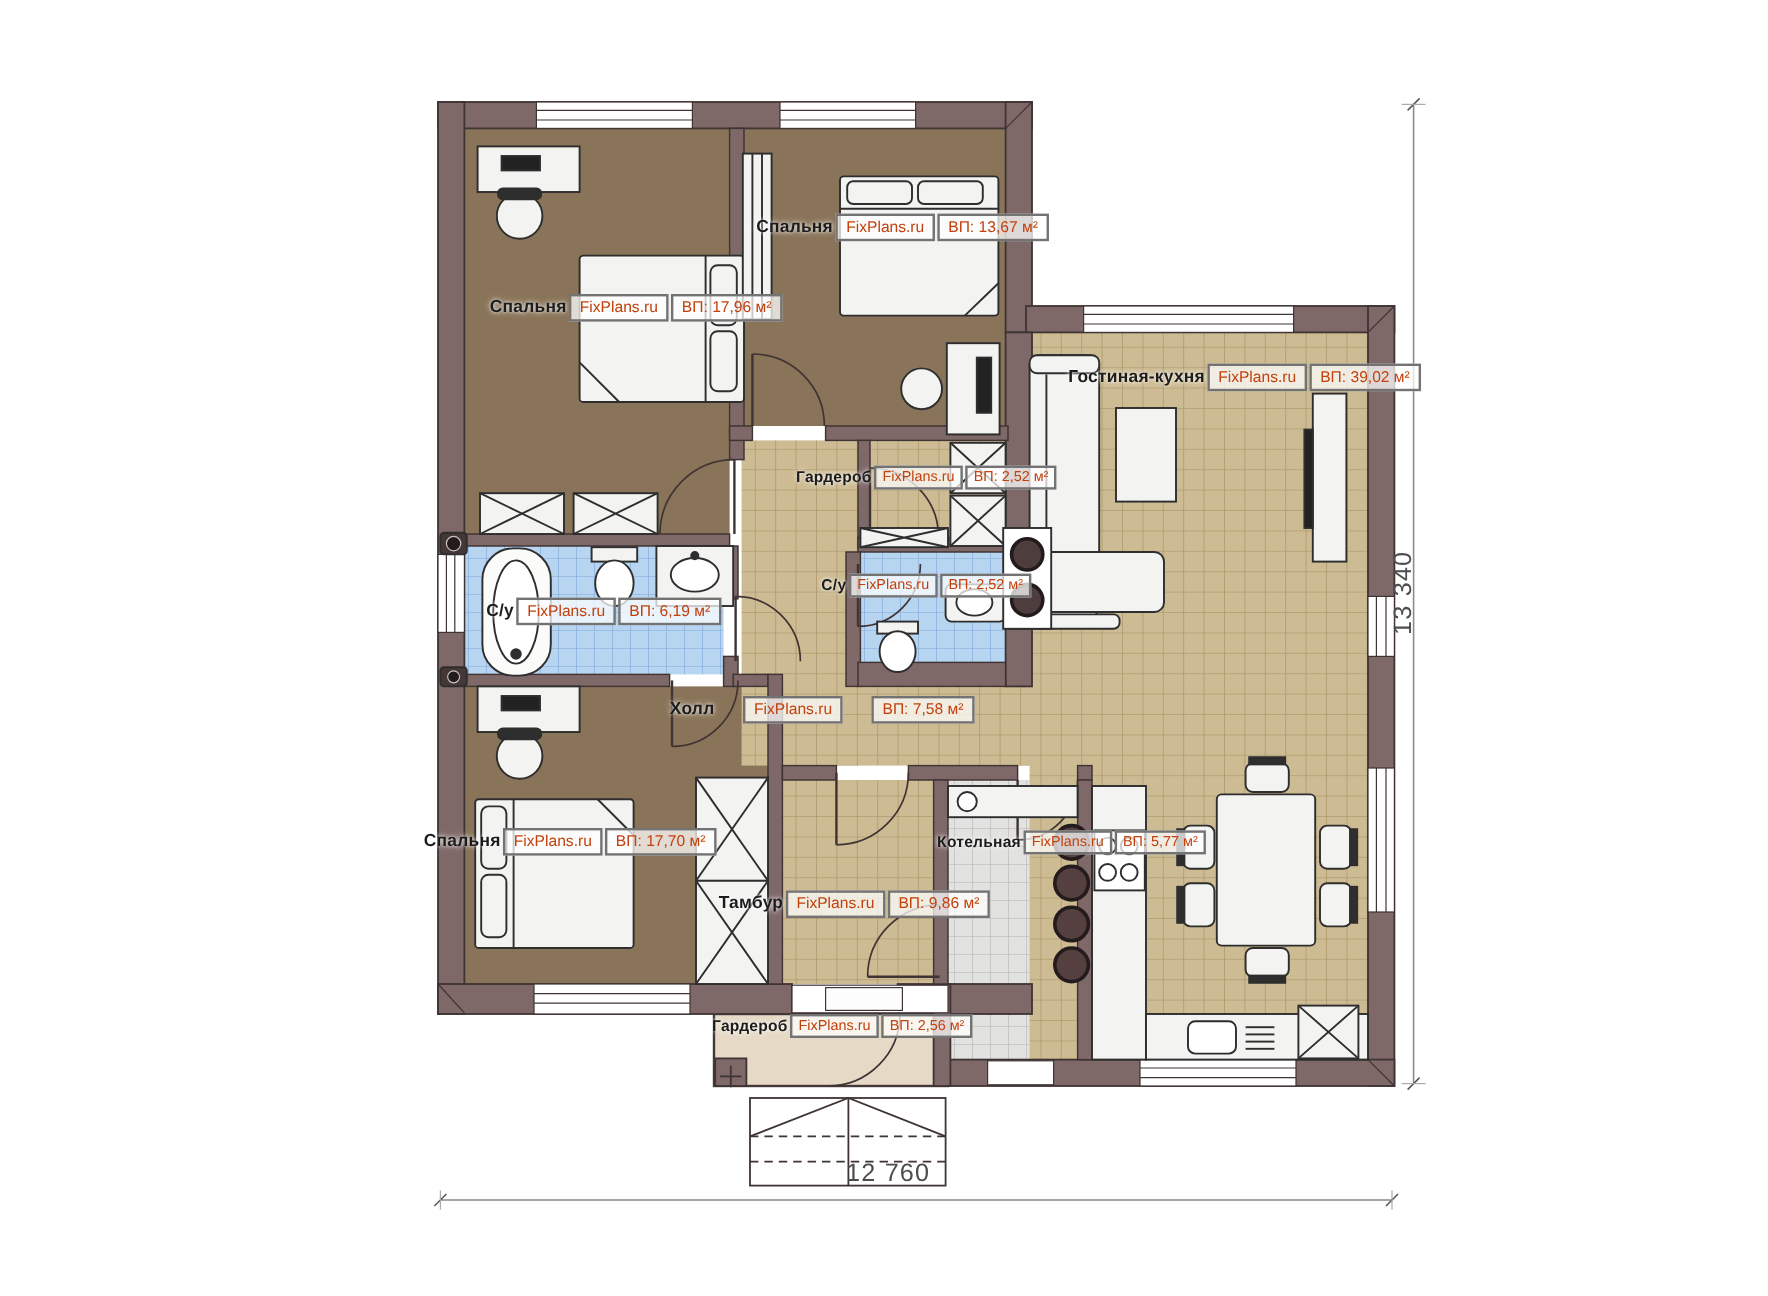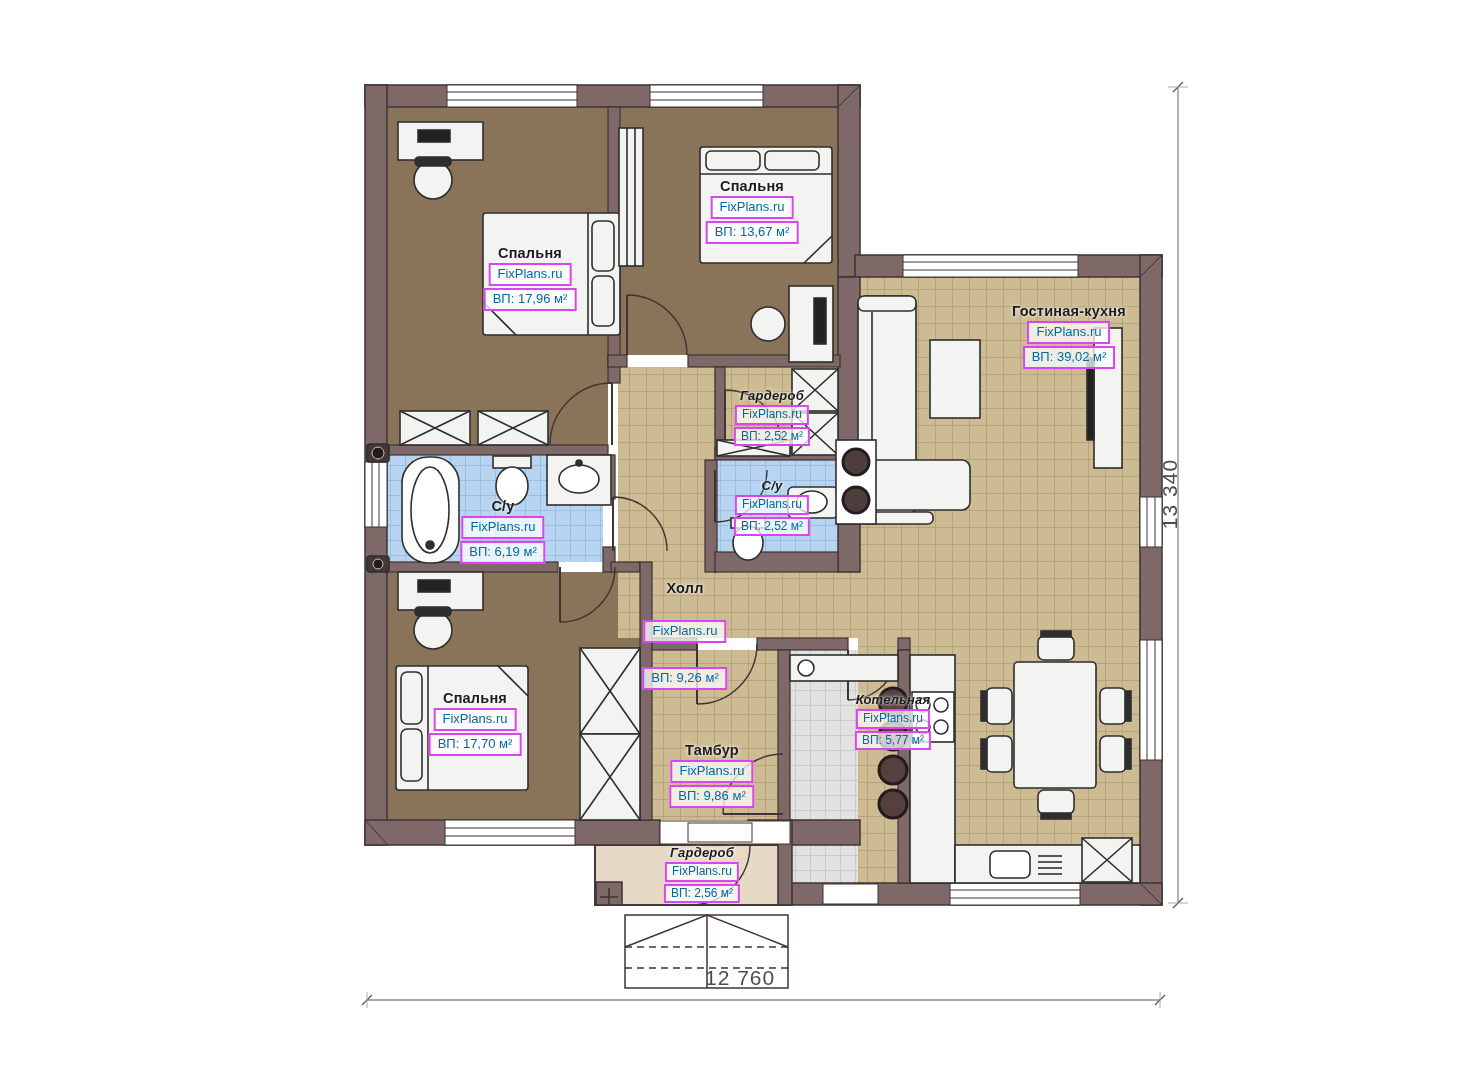"Спальня" .room-label { flex-direction: column -> none }
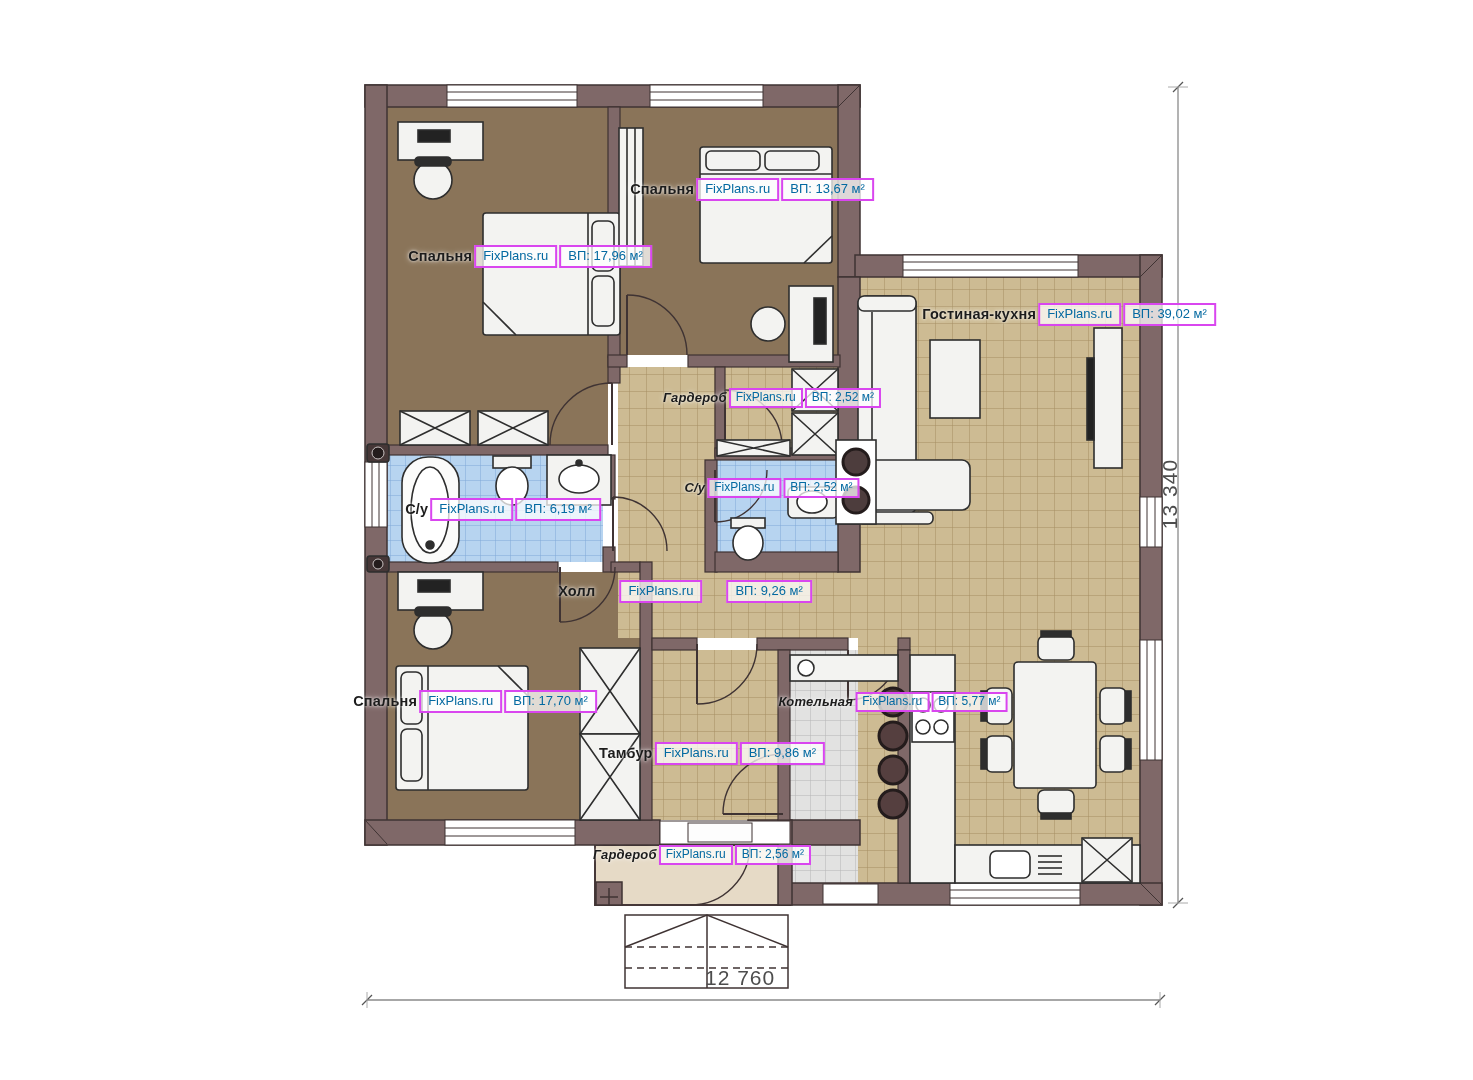"FixPlans.ru" .room-label .box { border: 2px solid #d946ef -> 2px solid #737373; color: #0369a1 -> #c2410c }
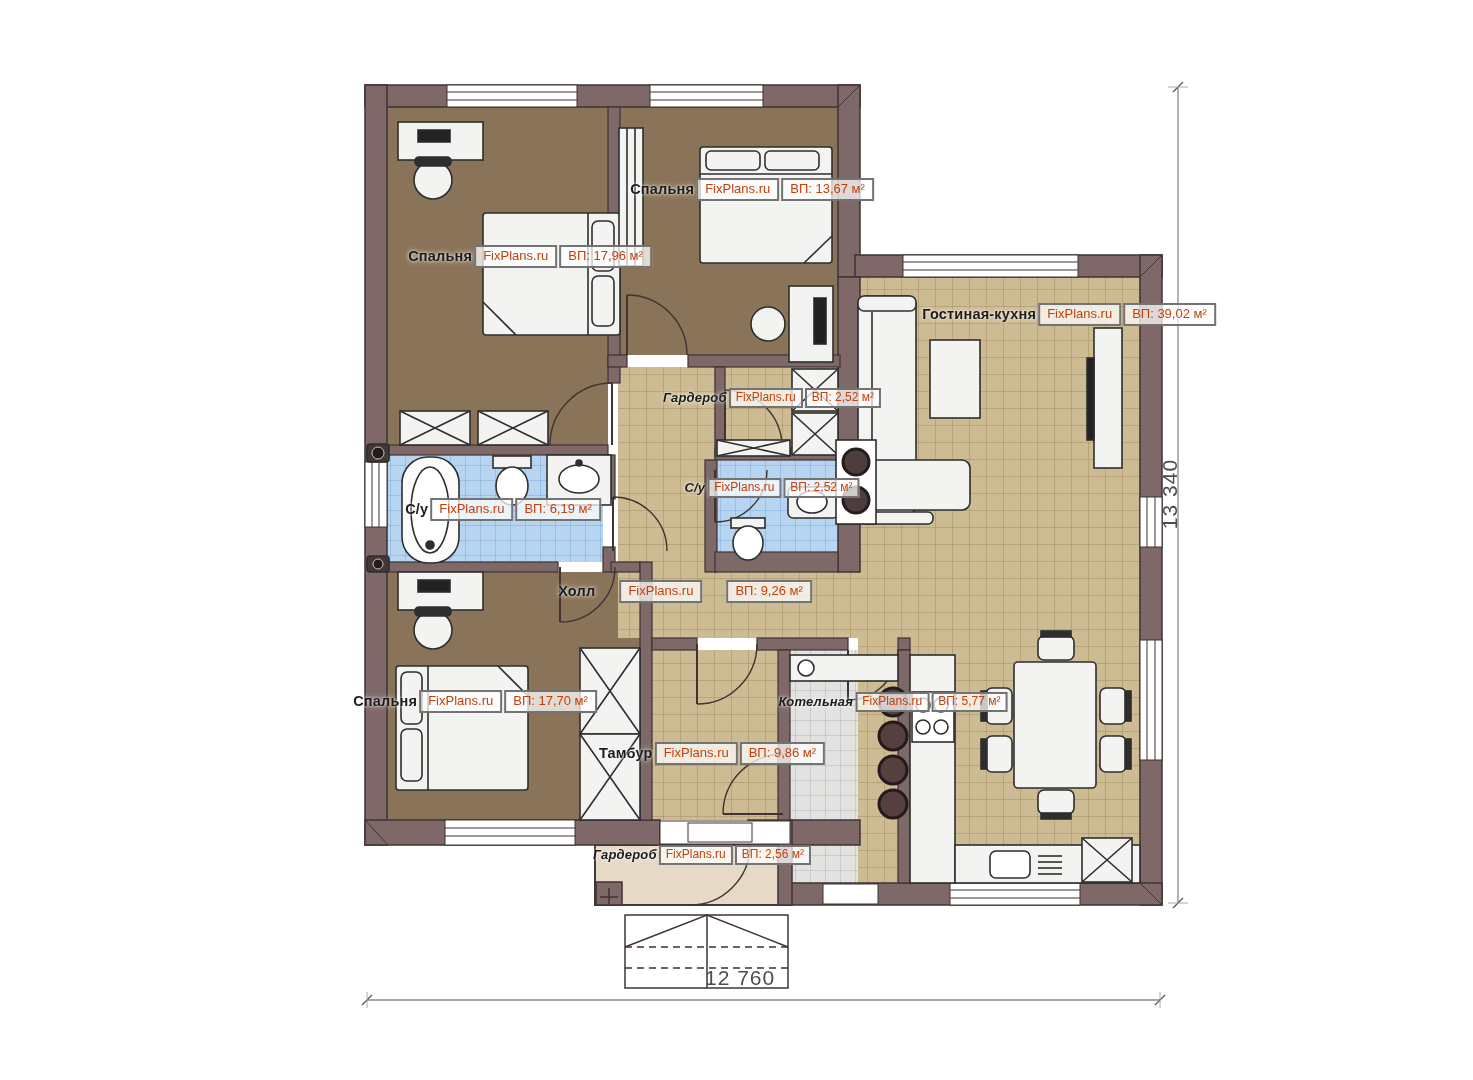"Гостиная-кухня" div.room-label { margin-left: 32px -> none }
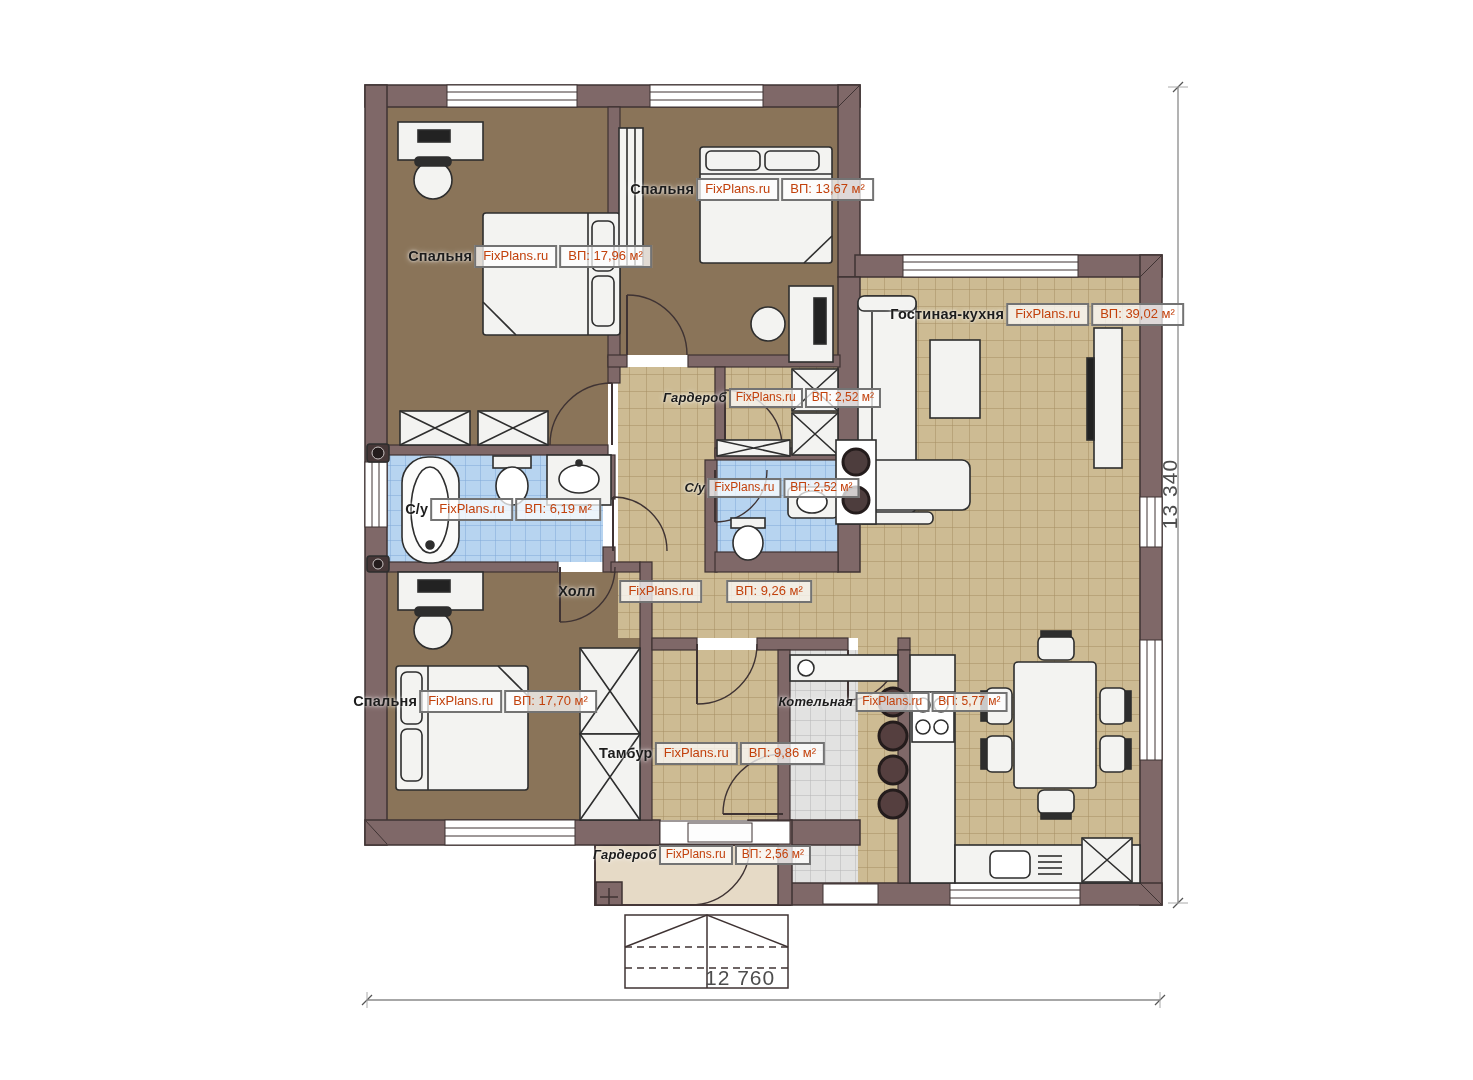"Гардероб" .room-label.sm .rn { font-style: italic -> none }
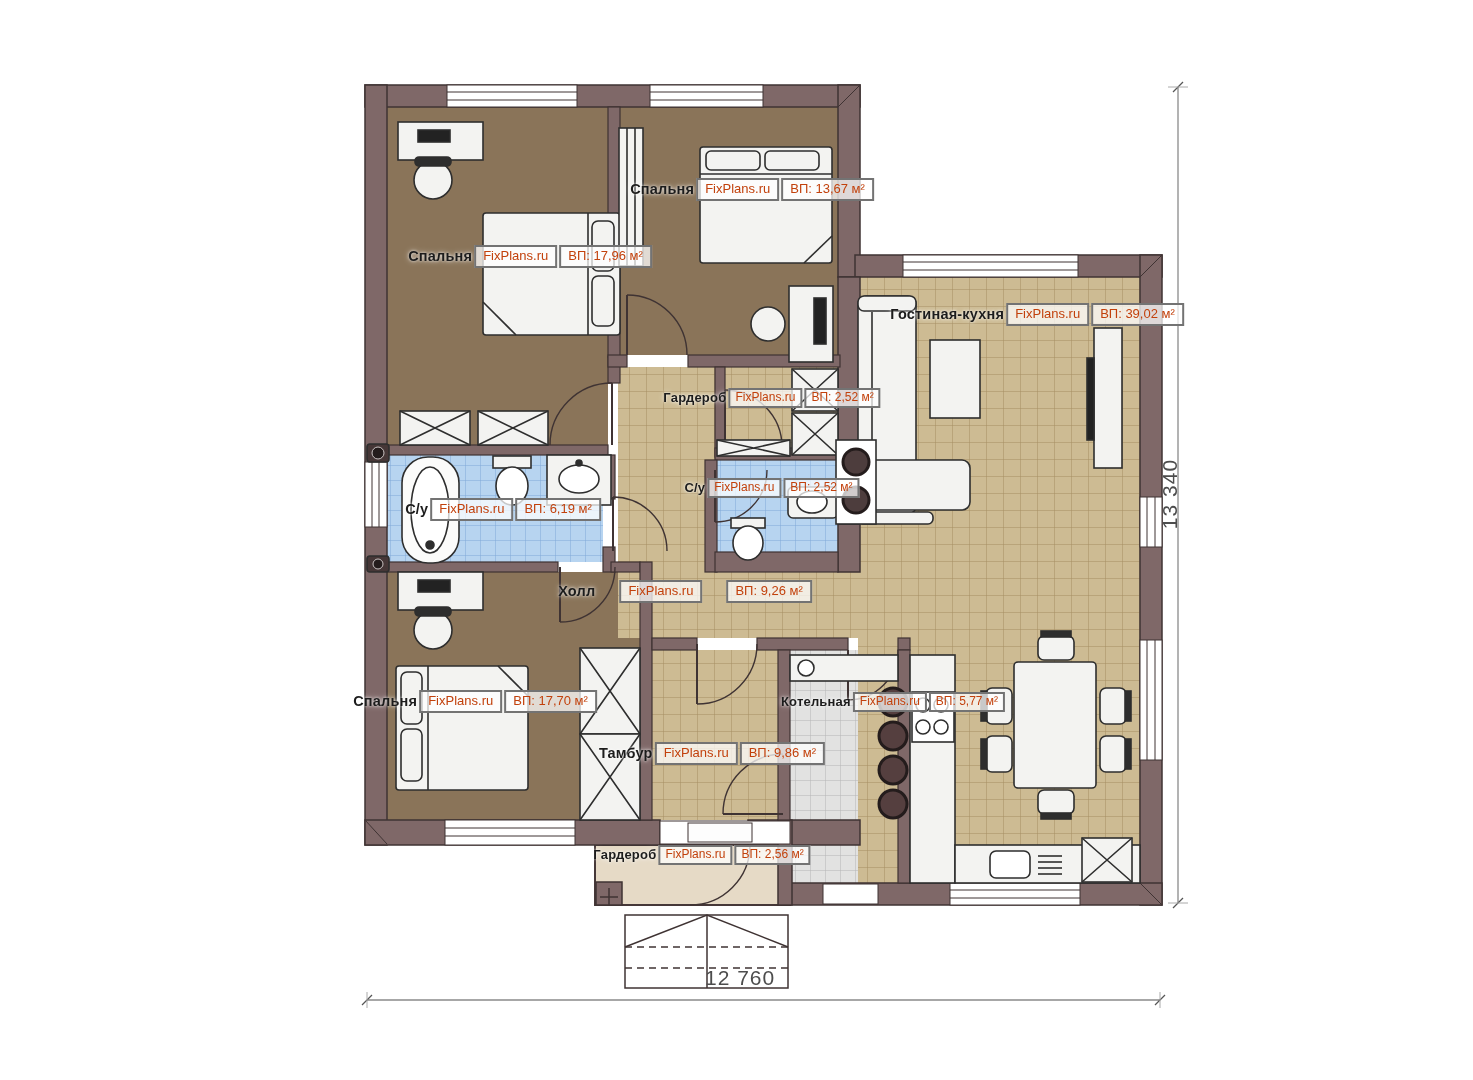"ВП: 9,26 м²" div.box { text: 9,26 -> 7,58 }
